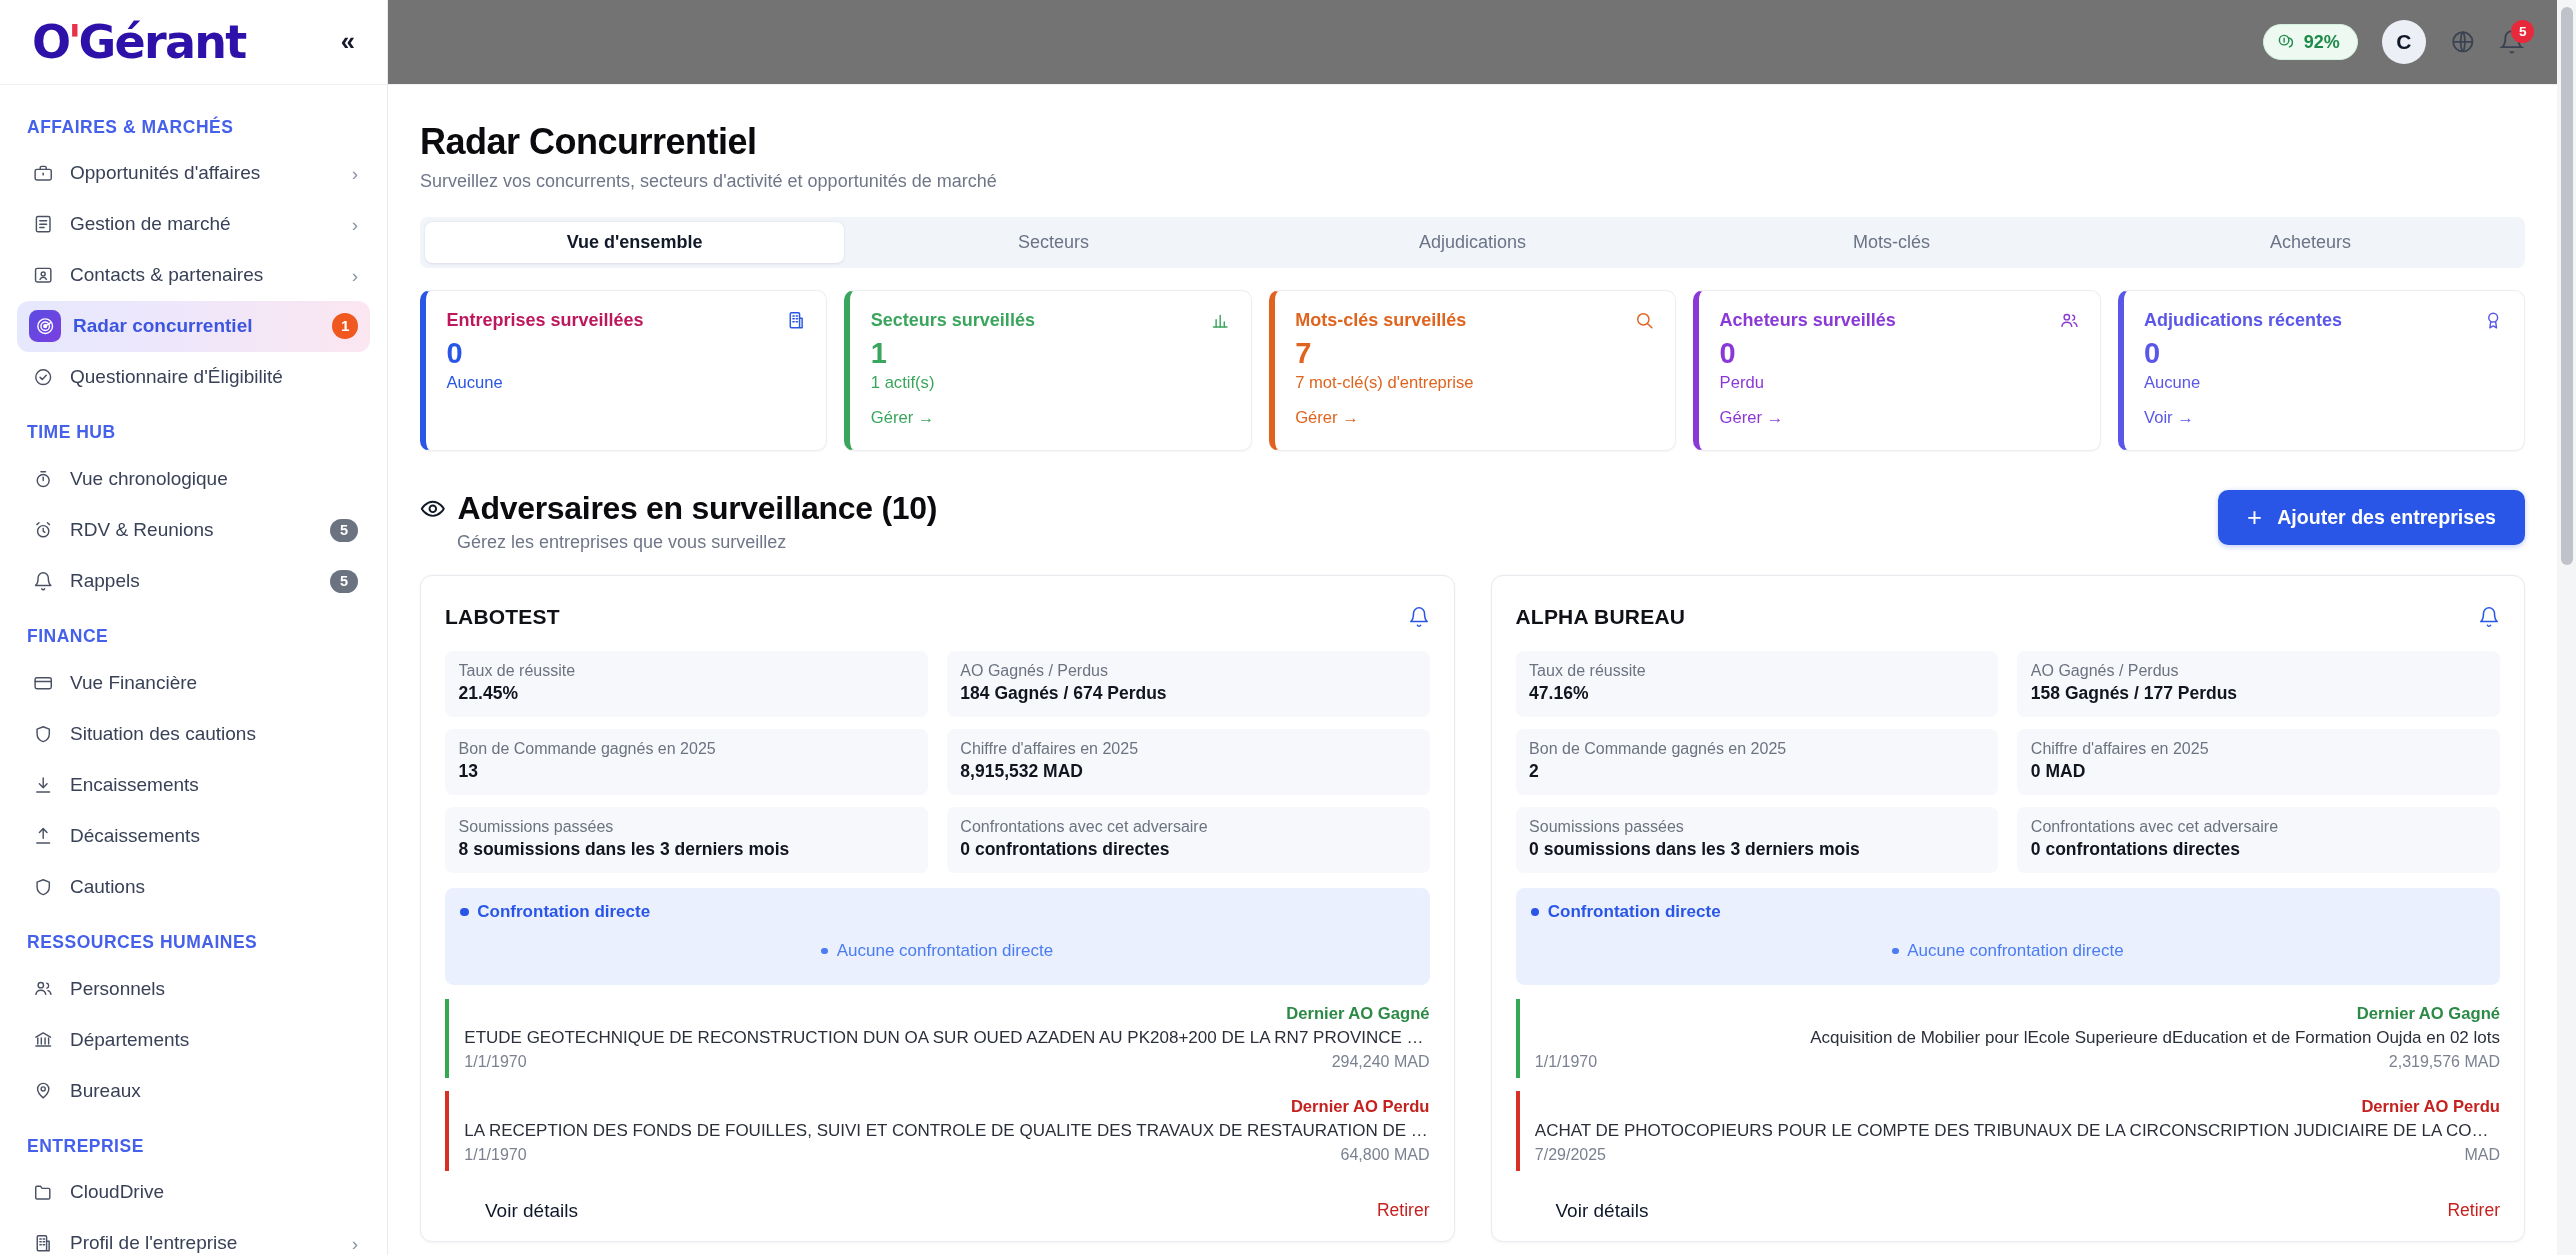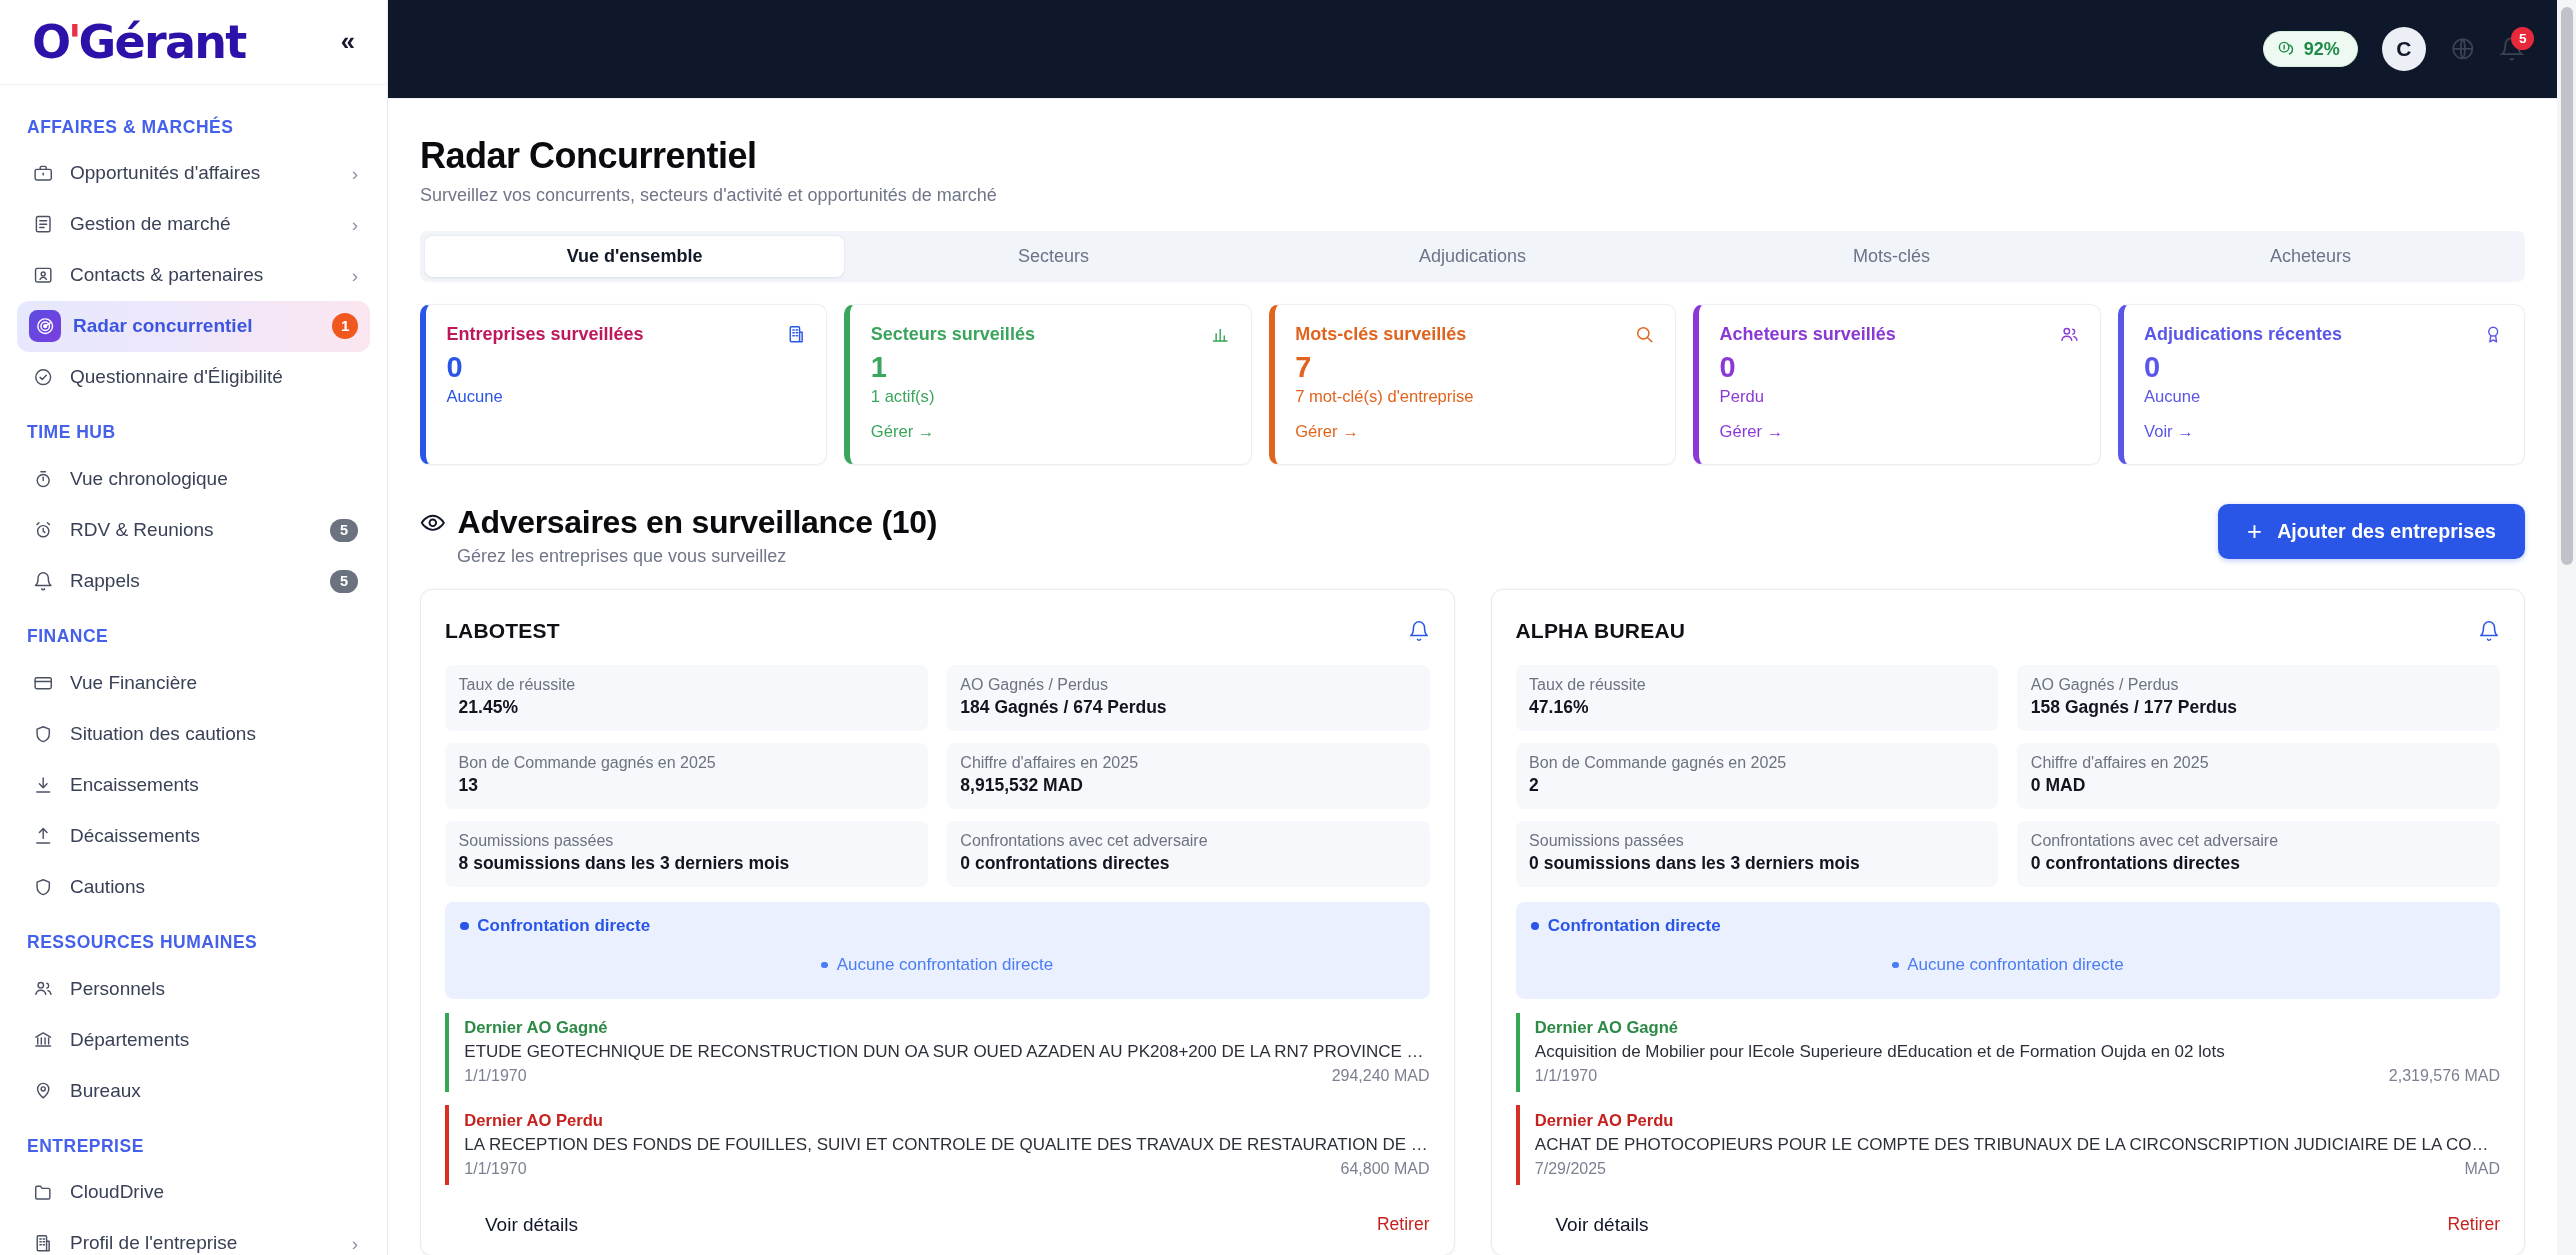"92%" .topbar { background: #0f172a -> #737373; height: 99px -> 85px }
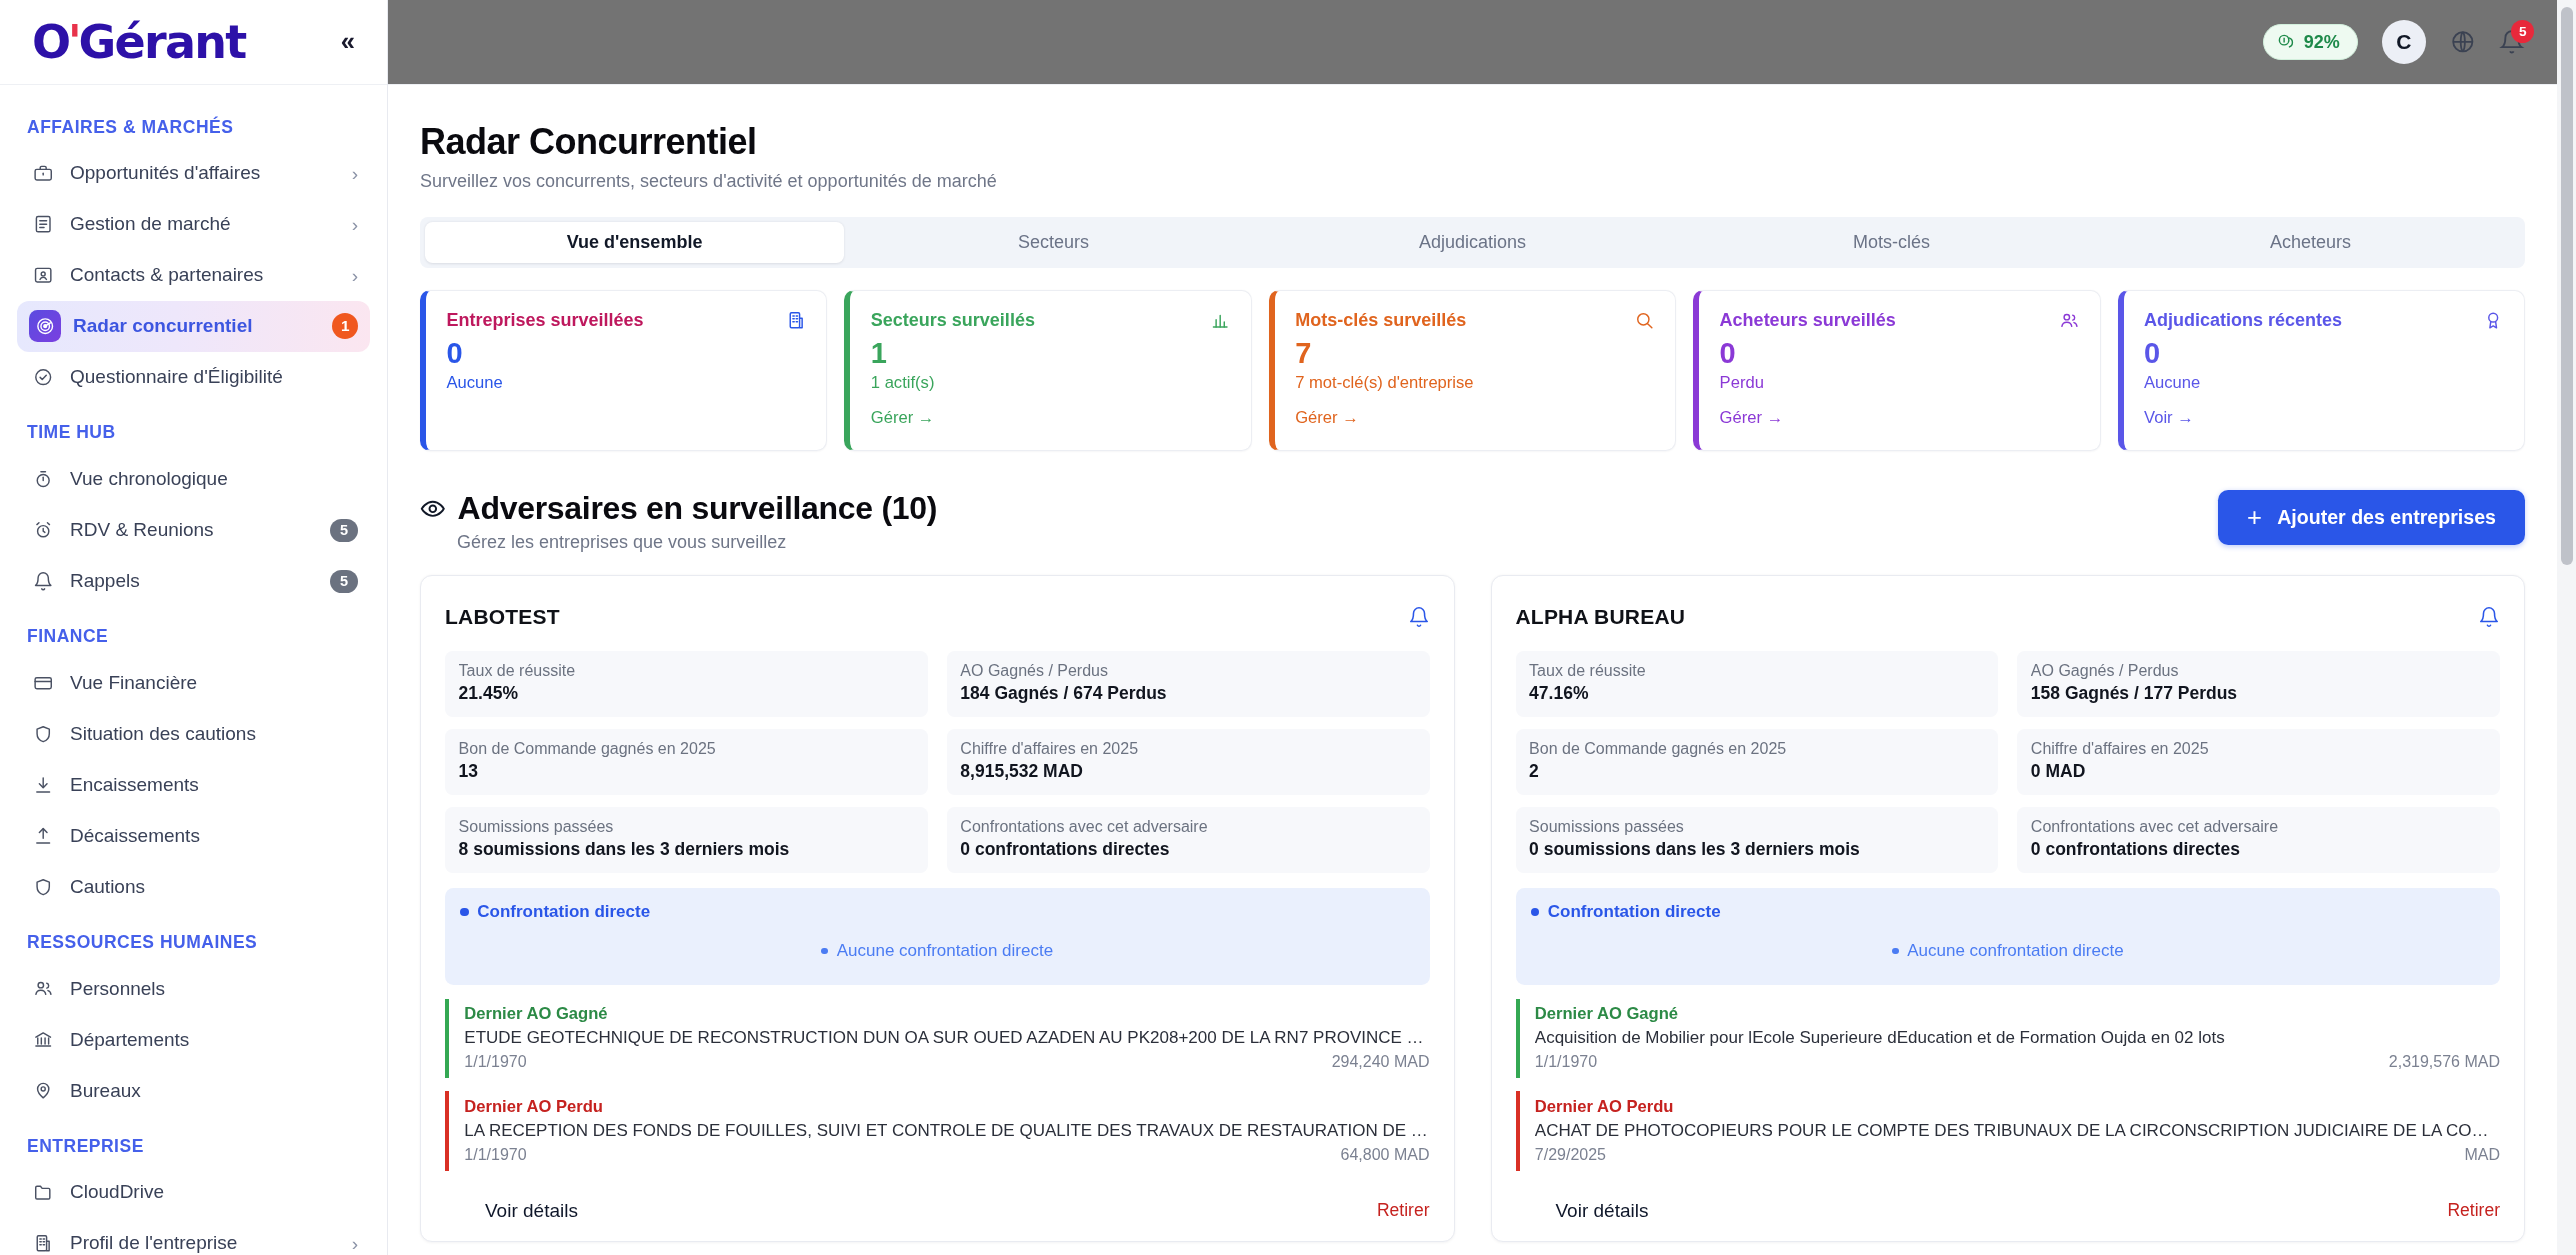"Dernier AO Gagné" .ao-item { text-align: none -> right }
